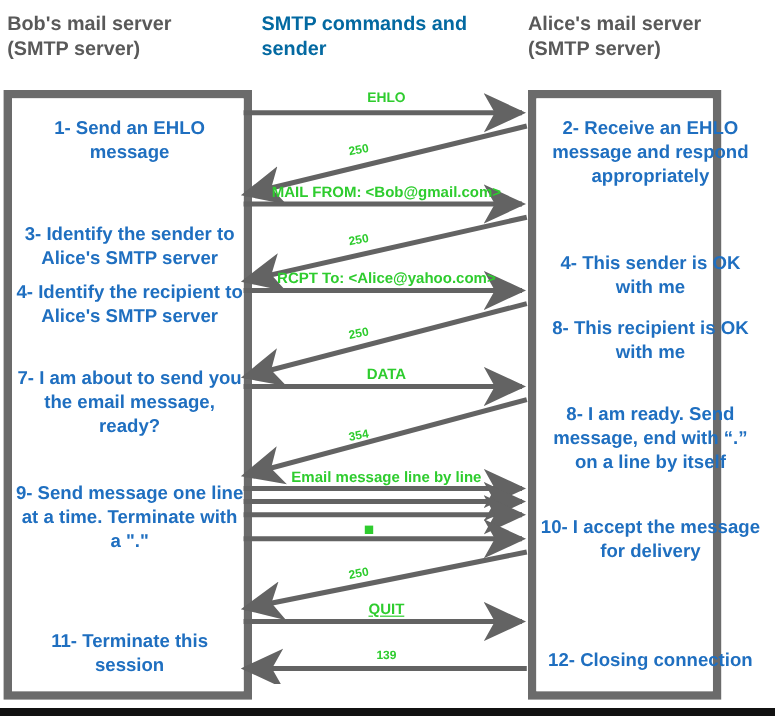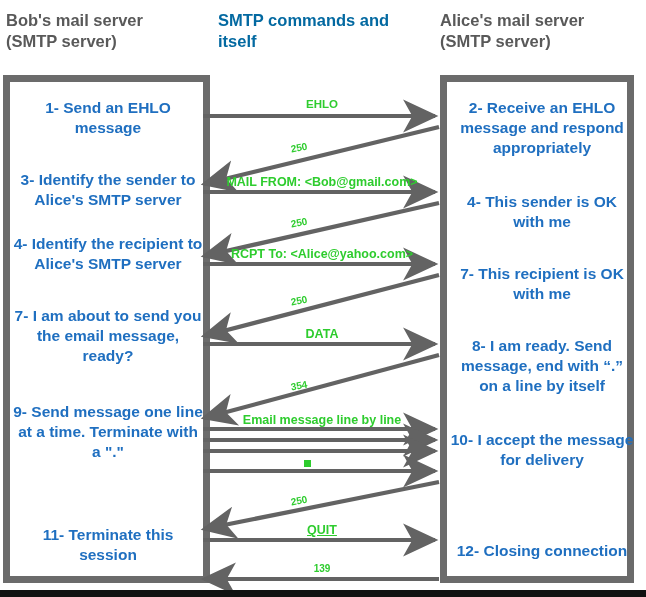"itself" div { text: itself -> sender }
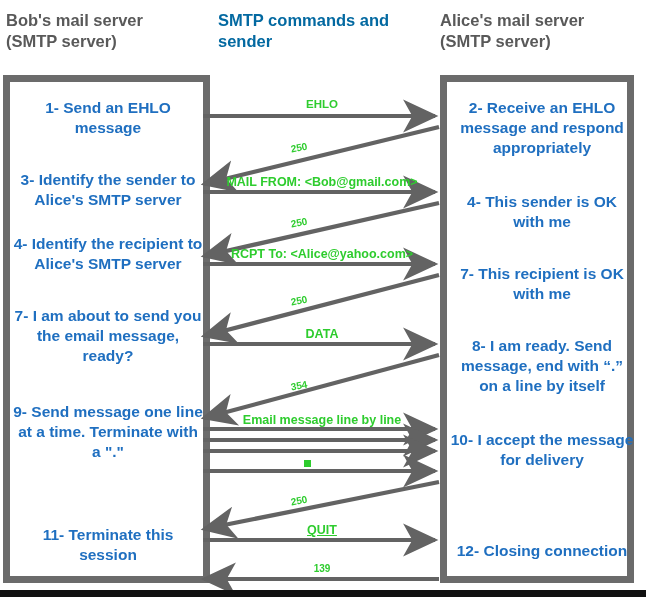"EHLO" #lane { top: 84px -> 62px }
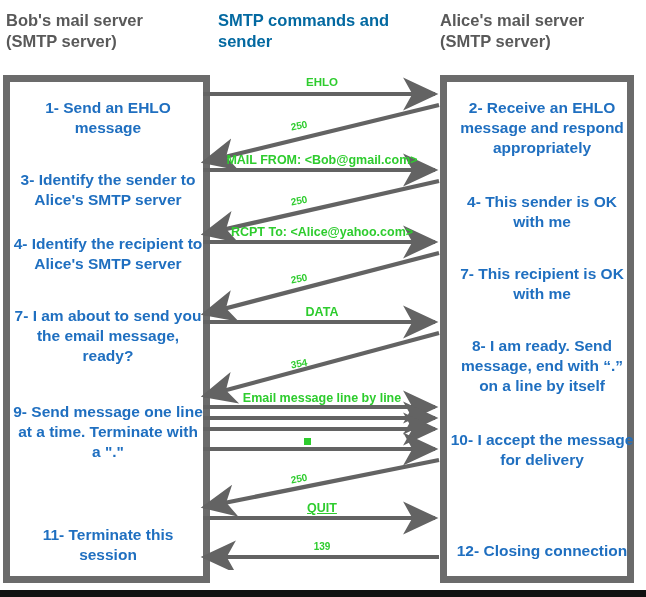"2- Receive an EHLO message" #col-right { width: 194px -> 161px }
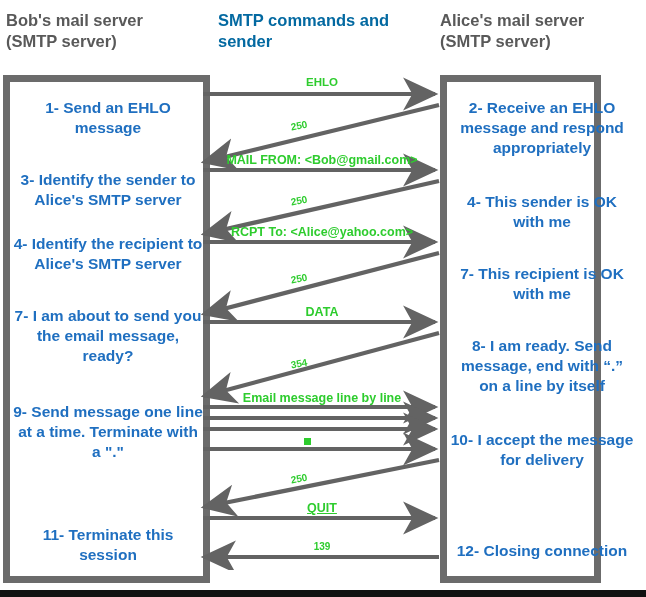"3- Identify the sender to" div.step { top: 88px -> 104px }
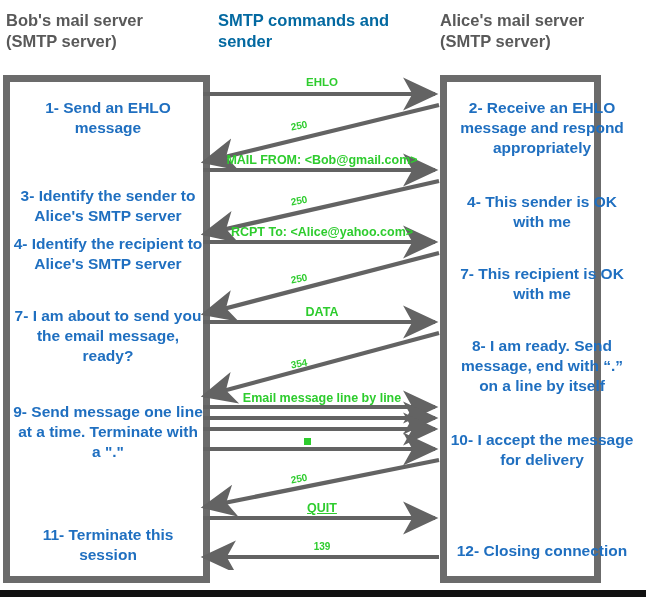"4- This sender is OK" div.step { top: 110px -> 128px }
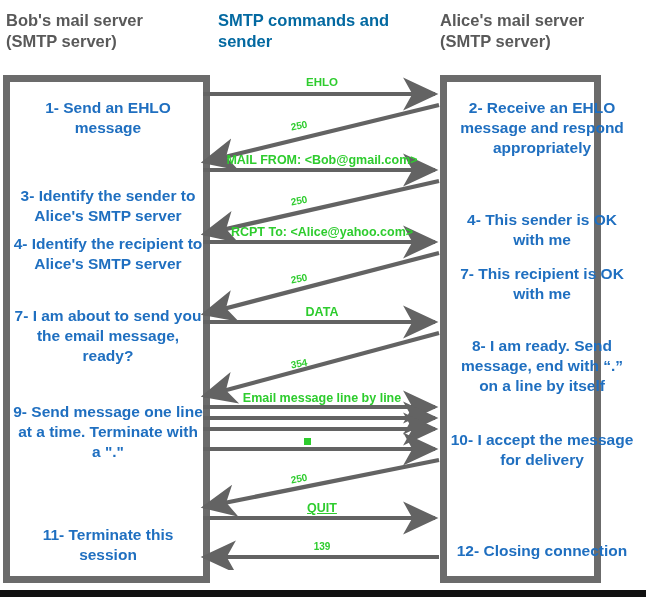"7- This recipient is OK" div.step { text: 7- -> 8- }
